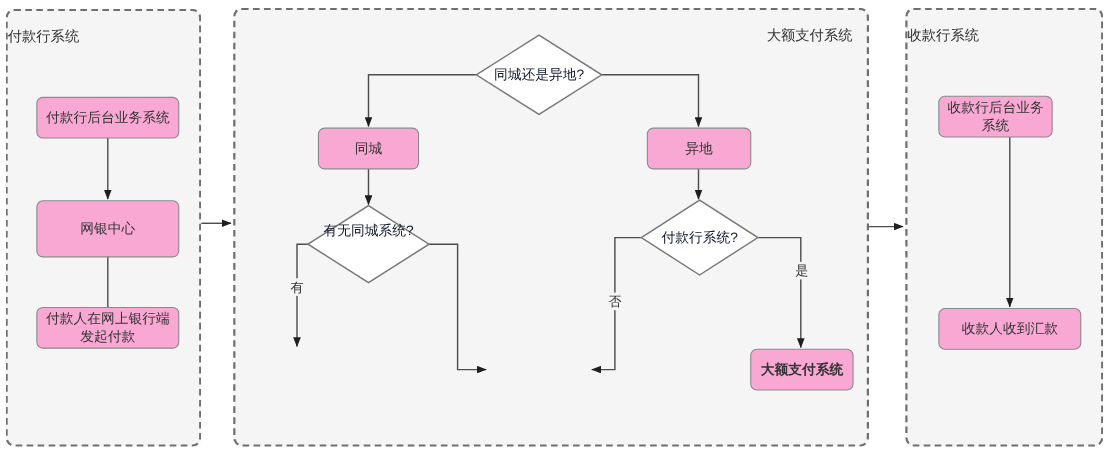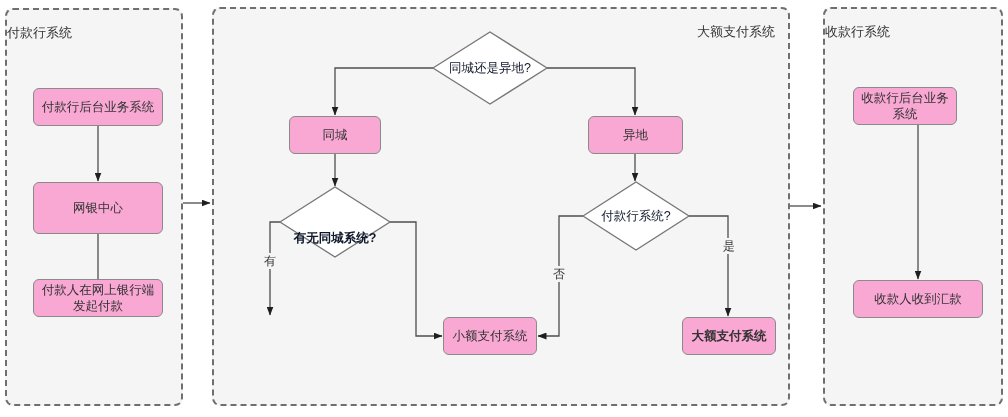"有无同城系统?" #dl-has-city-system { font-weight: bold -> none; top: 228px -> 200px }
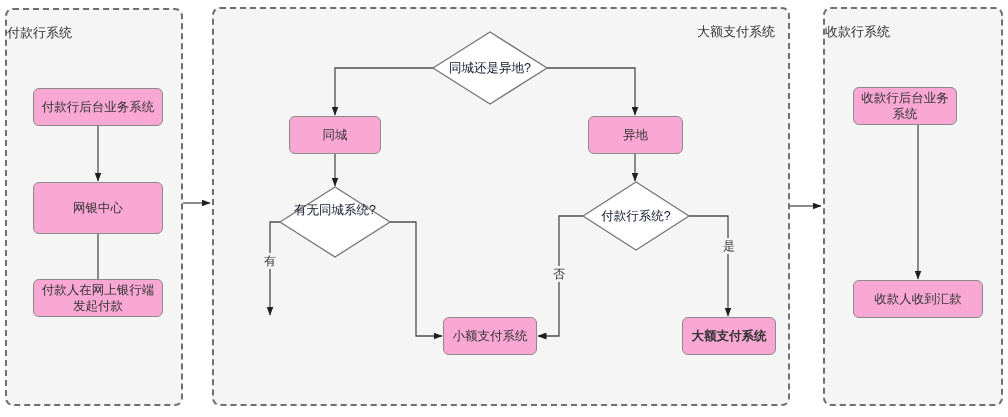"小额支付系统" div.node { html: <div>小额支付系统</div> -> none }
